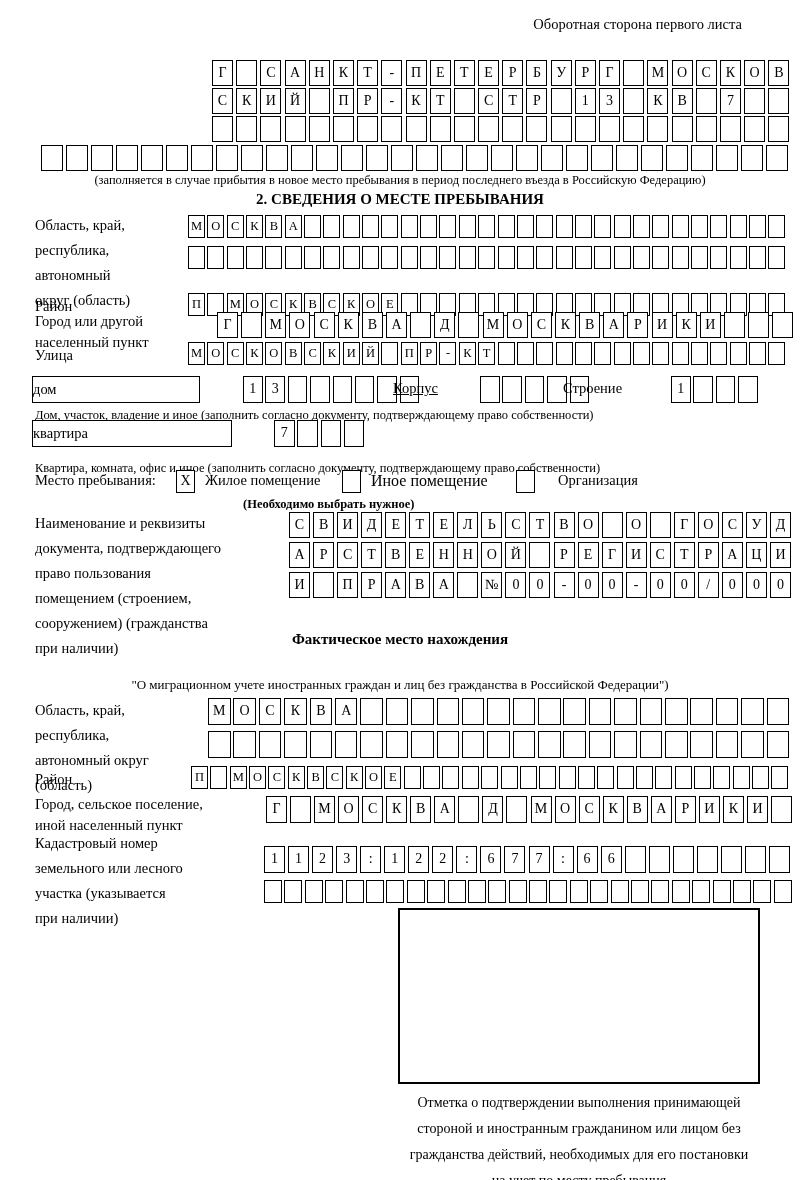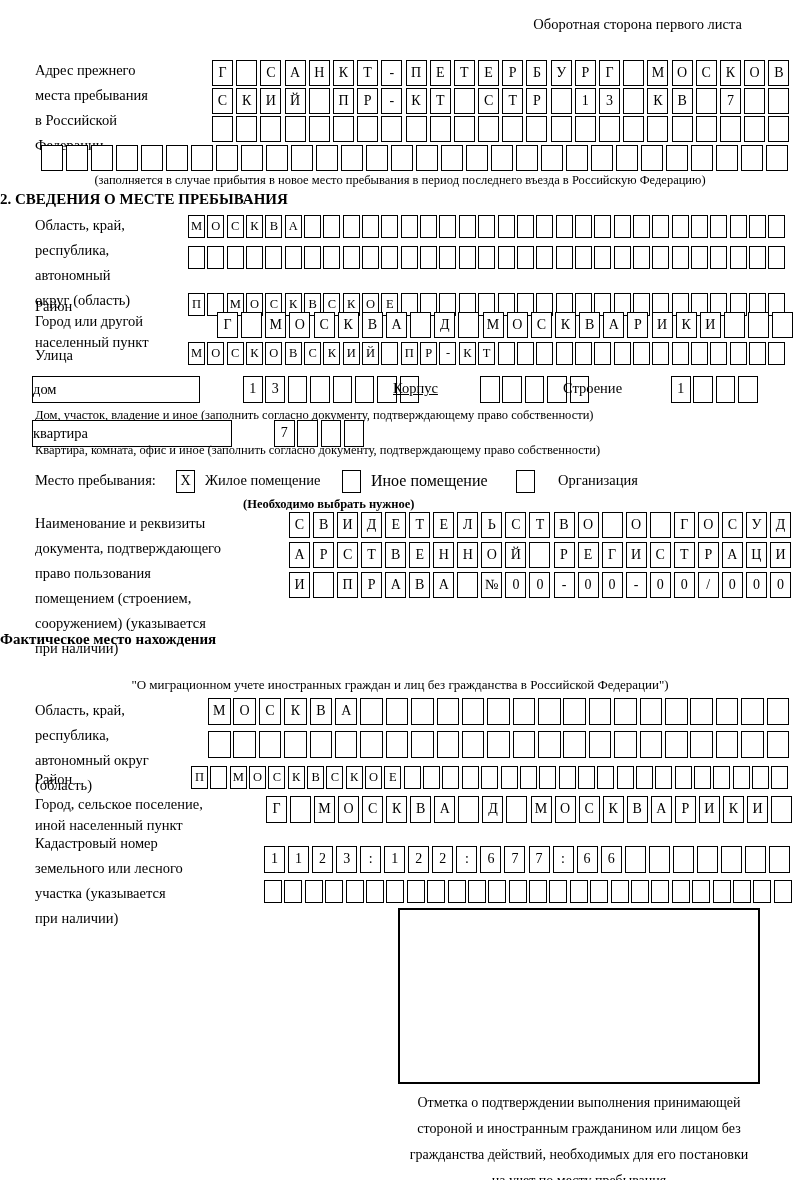"Адрес прежнего" div.abs { html: <div> <div>Адрес прежнего</div> <div>места пребывания</div> <div>в Российской</div> <div>Федерации</div> </div> -> none }
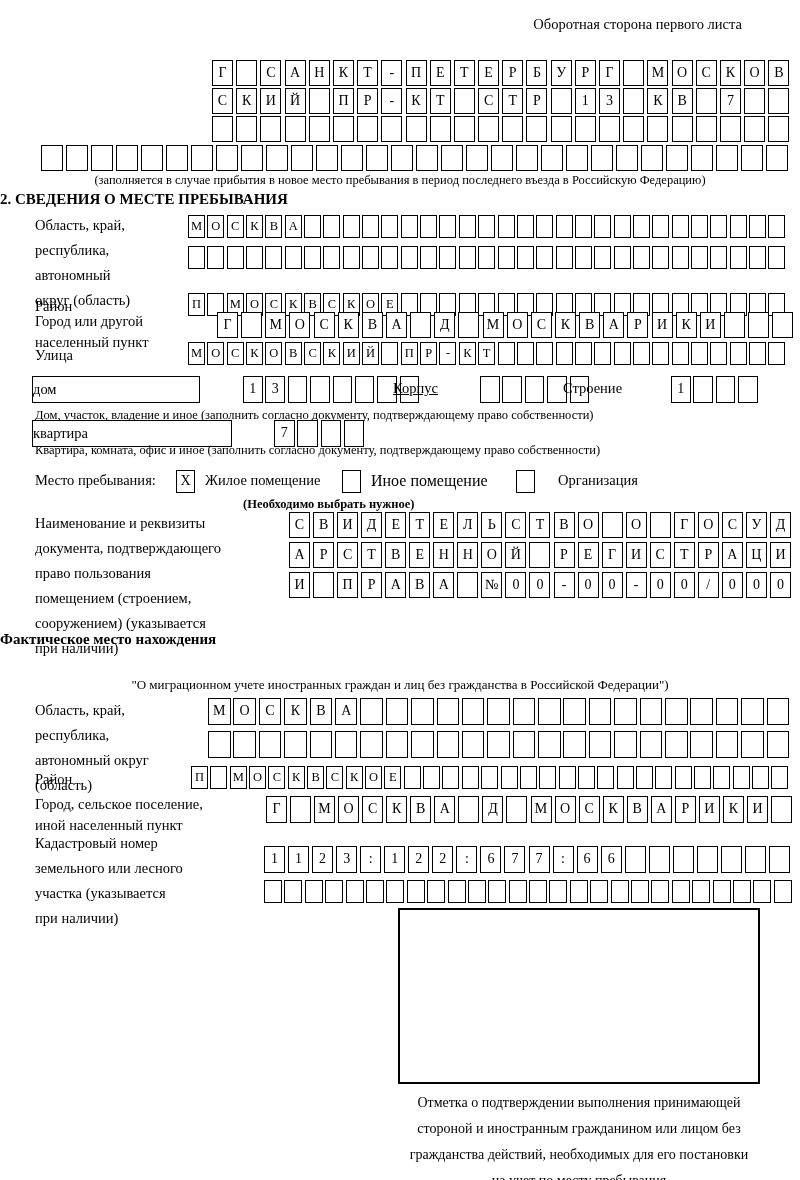"2. СВЕДЕНИЯ О МЕСТЕ ПРЕБЫВАНИЯ" .ttl { text-align: left -> center }
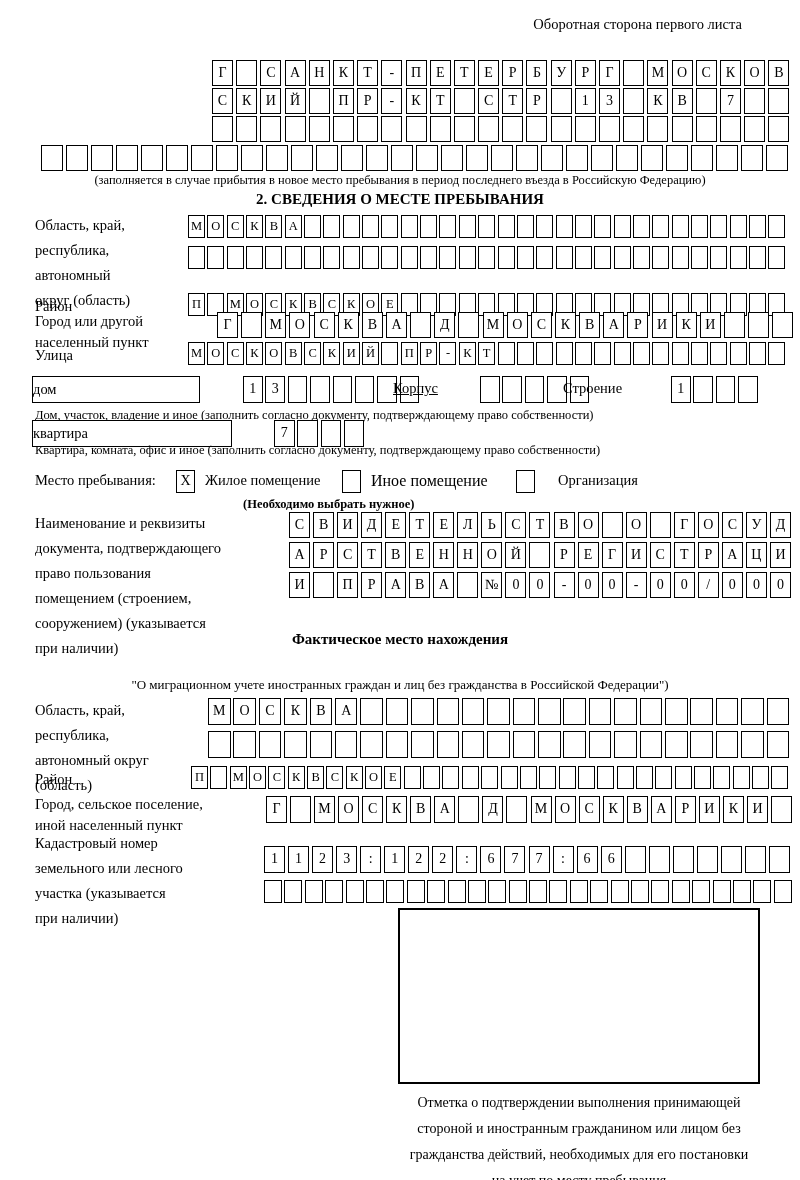"Квартира, комната, офис и иное" div.abs { top: 443px -> 461px }
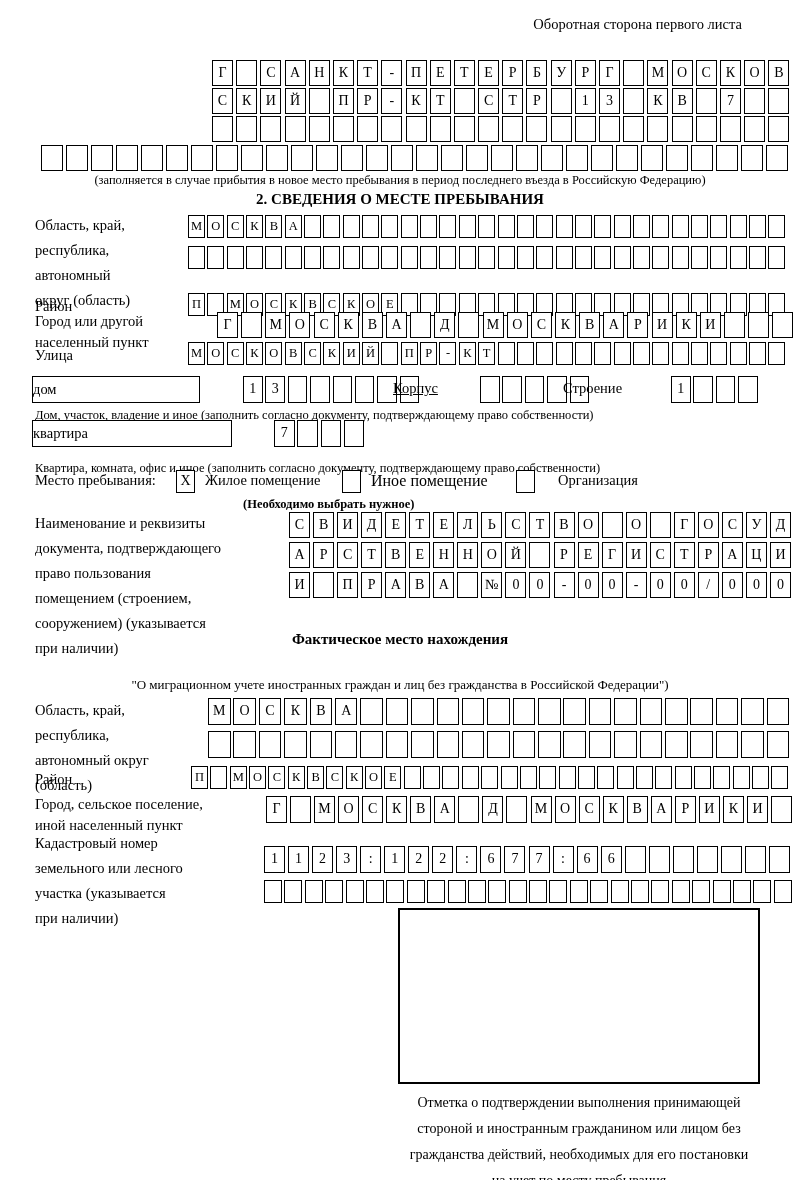"сооружением) (указывается" div.ln { text: указывается -> гражданства }
